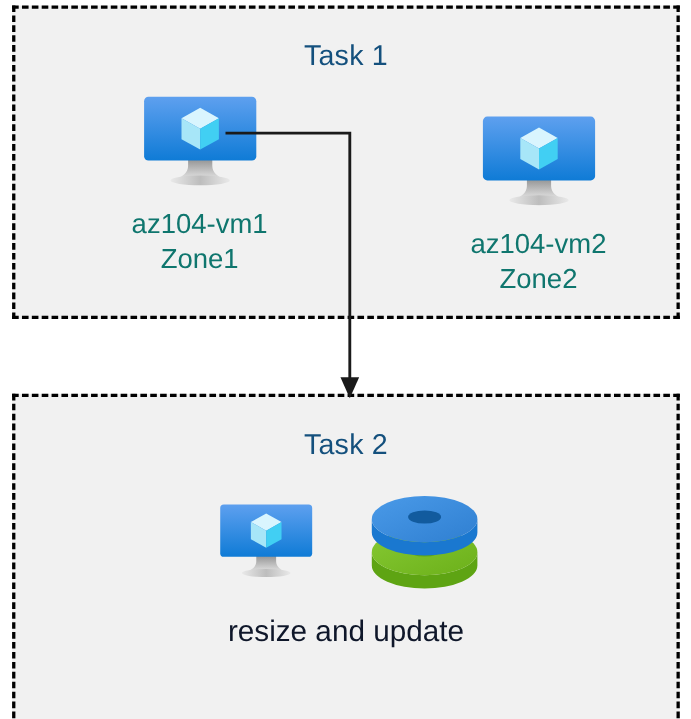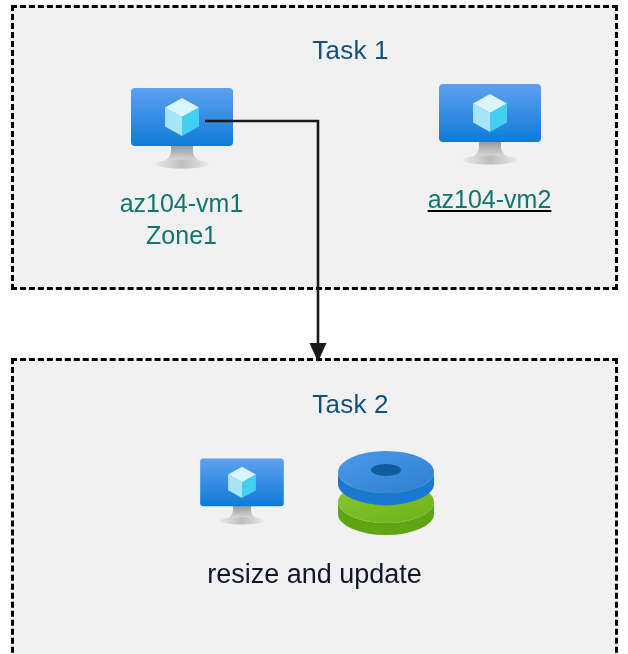"Task 1" .task-box { padding-left: 36px -> none }
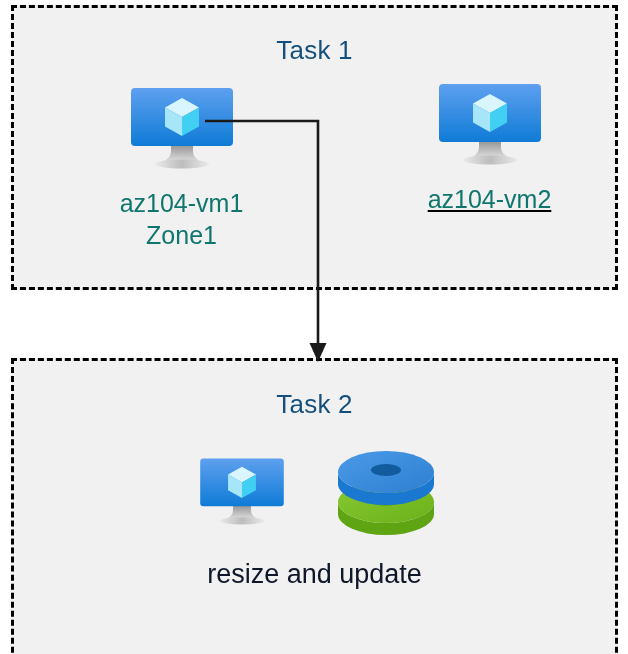"az104-vm2" #vm2-node { text-decoration: underline -> none; top: 74px -> 96px }
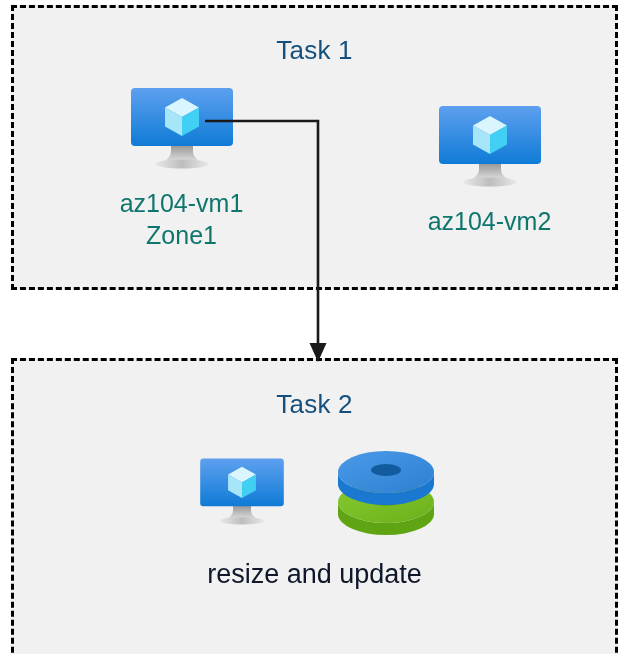"Zone2" div.vm-label { html: none -> <div>Zone2</div> }
